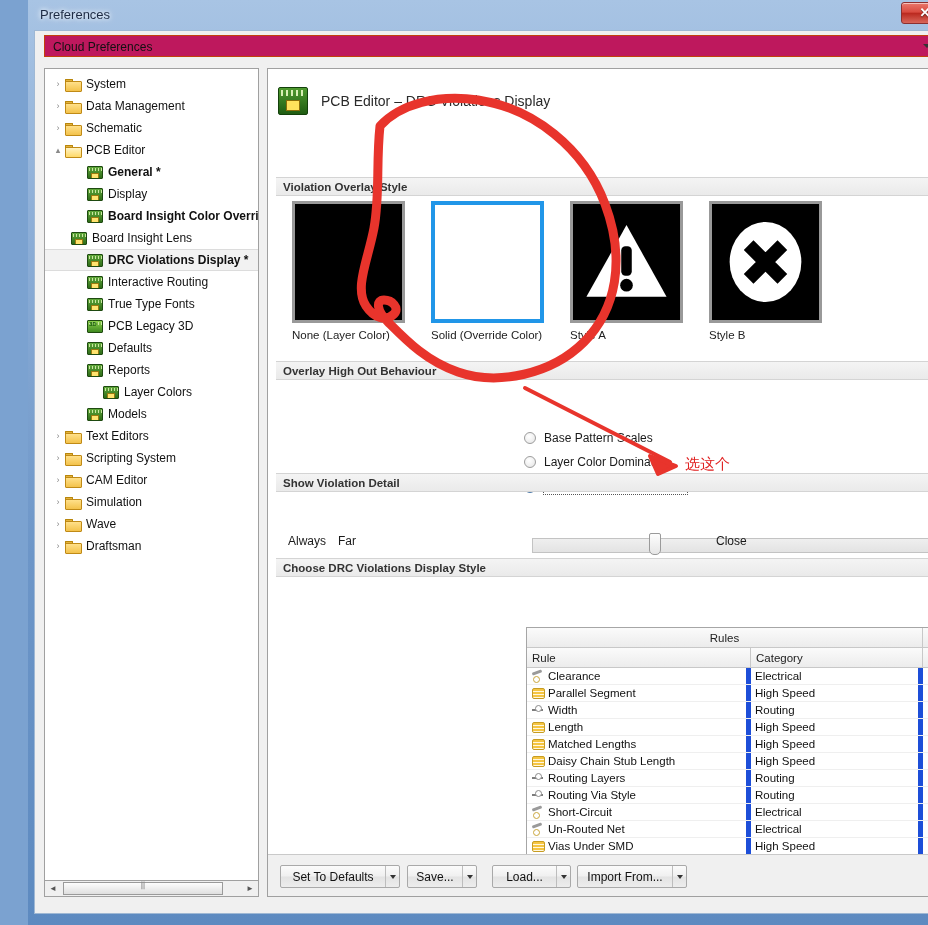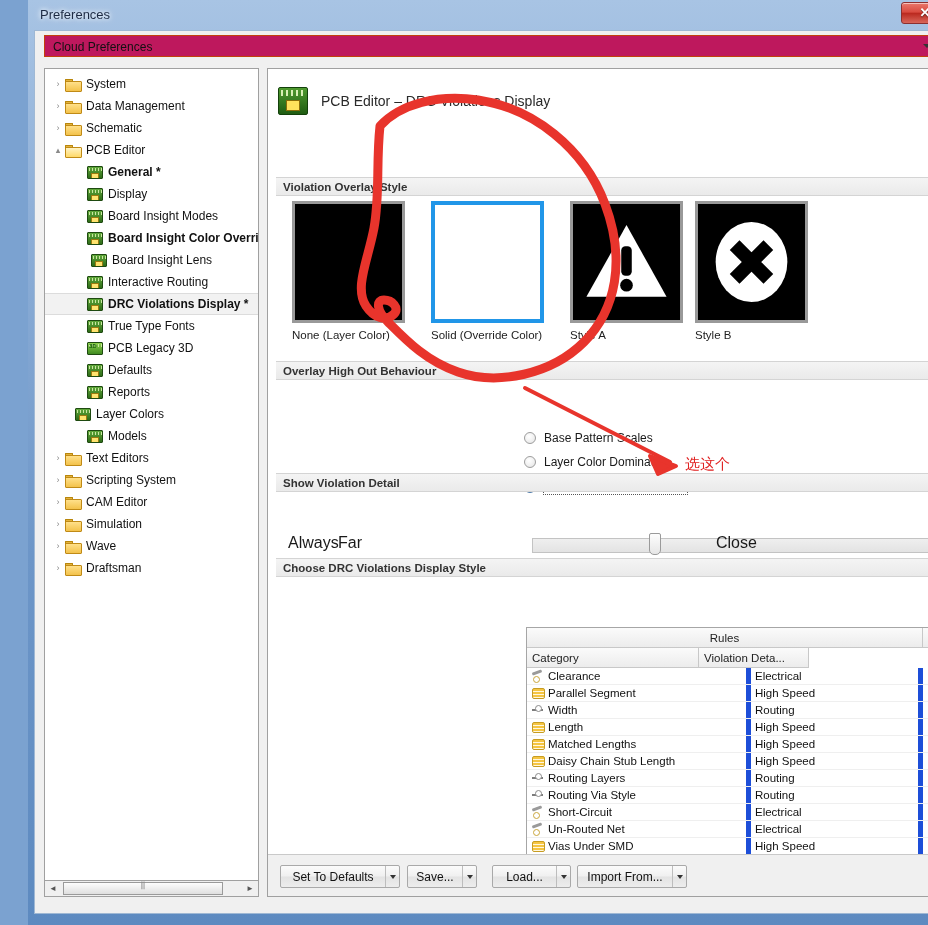"Board Insight Modes" div.tree-item { html: <div> <span></span> <span></span> <span>Board Insight Modes</span> </div> -> none }
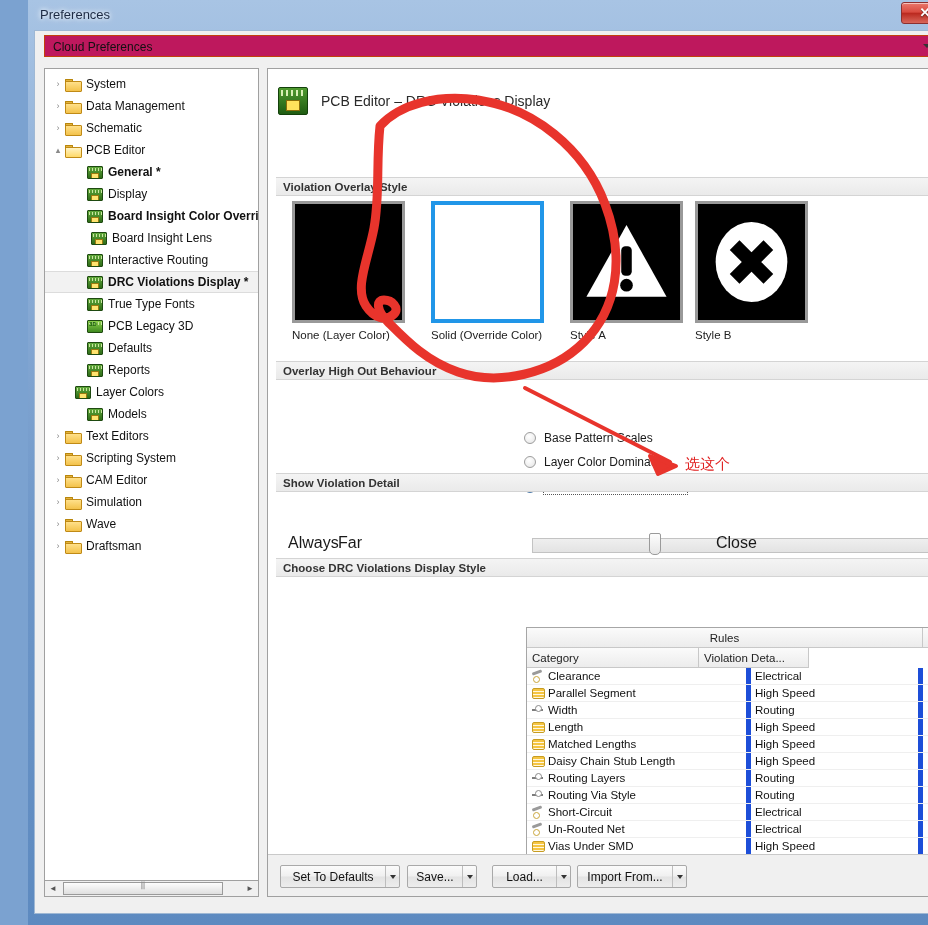"Board Insight Lens" div.tree-item { padding-left: 32px -> 12px }
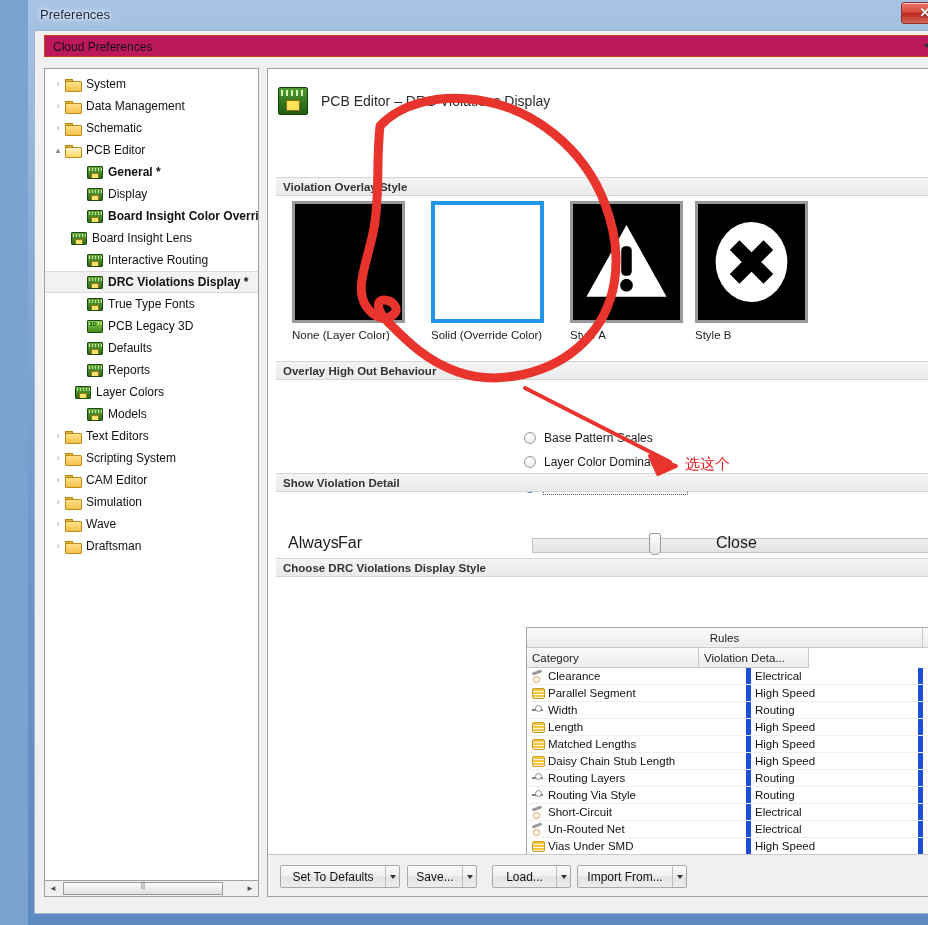"Interactive Routing" div.tree-item { order: before "DRC Violations Display *" -> after "DRC Violations Display *" }
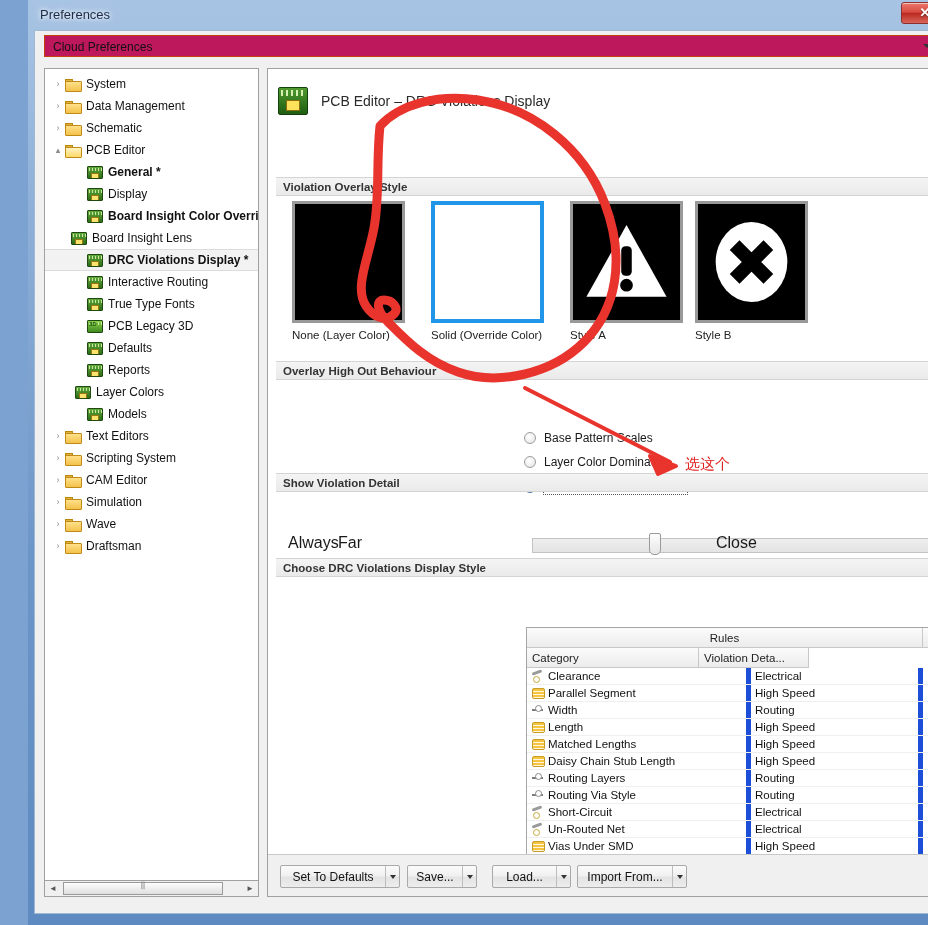"Style B" div.style-thumb { left: 427px -> 441px }
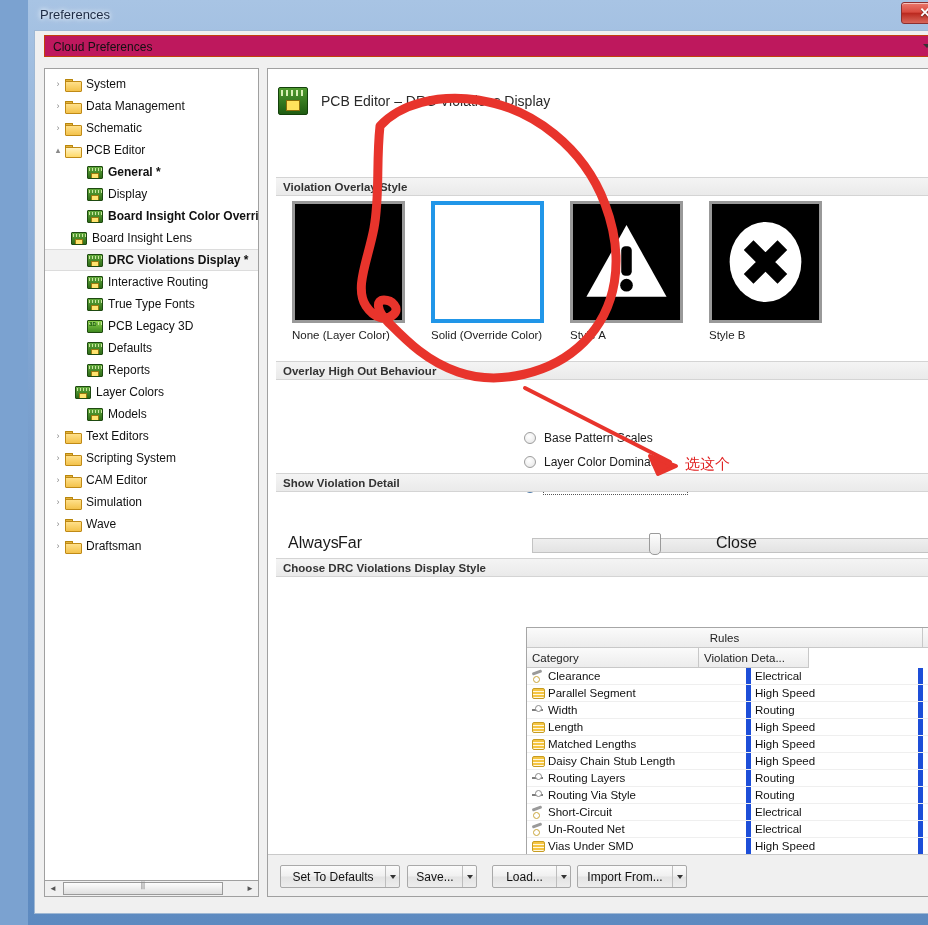"Layer Colors" div.tree-item { padding-left: 16px -> 44px }
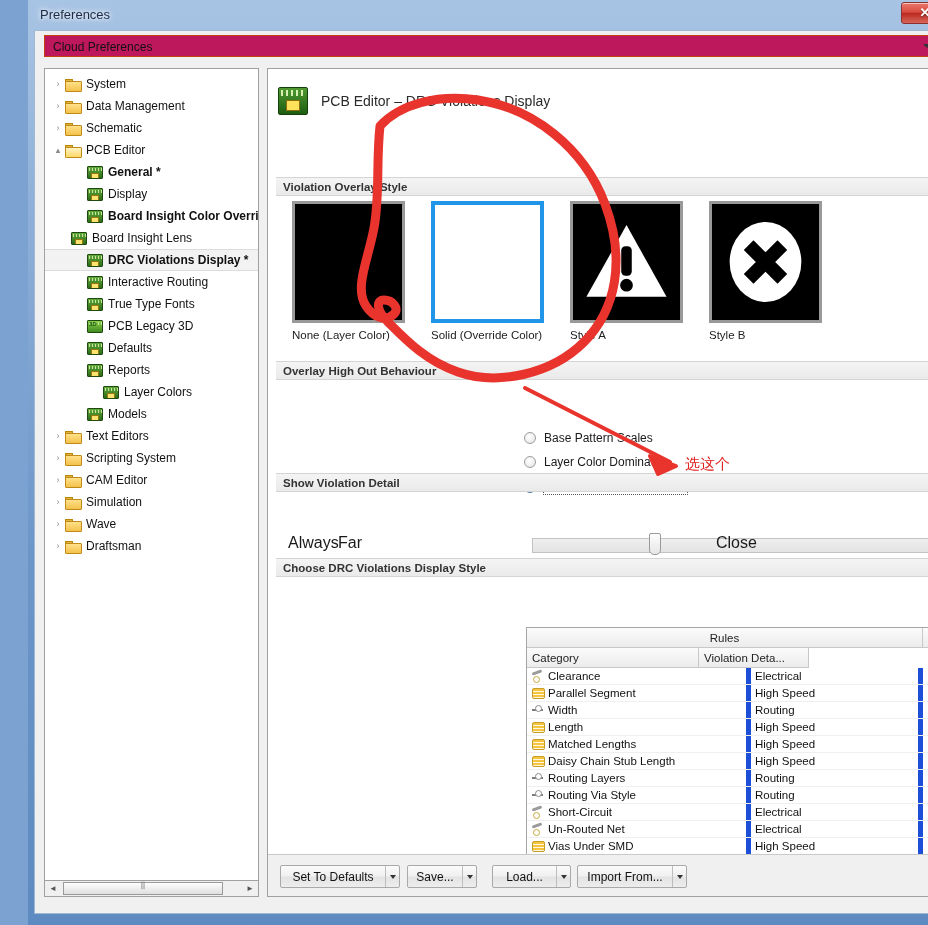"Always" .slider-lbl { font-size: 16px -> 12px }
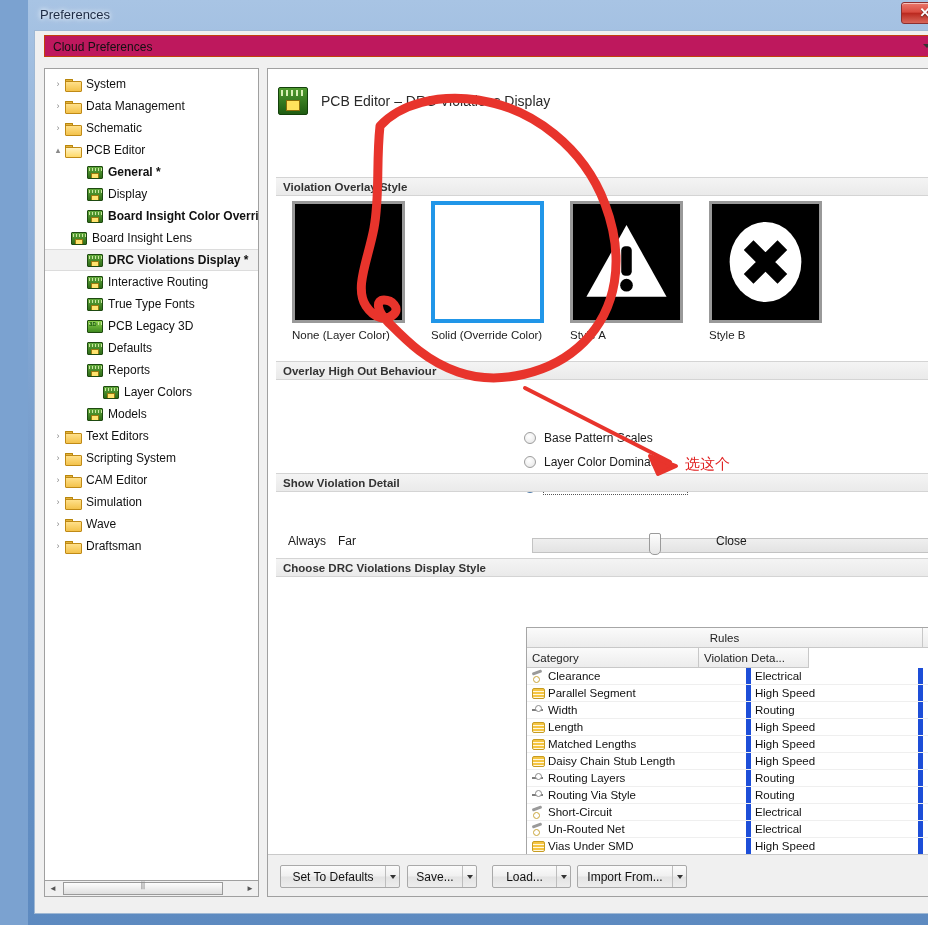"Rule" div.col-hdr { html: none -> <div>Rule</div> }
